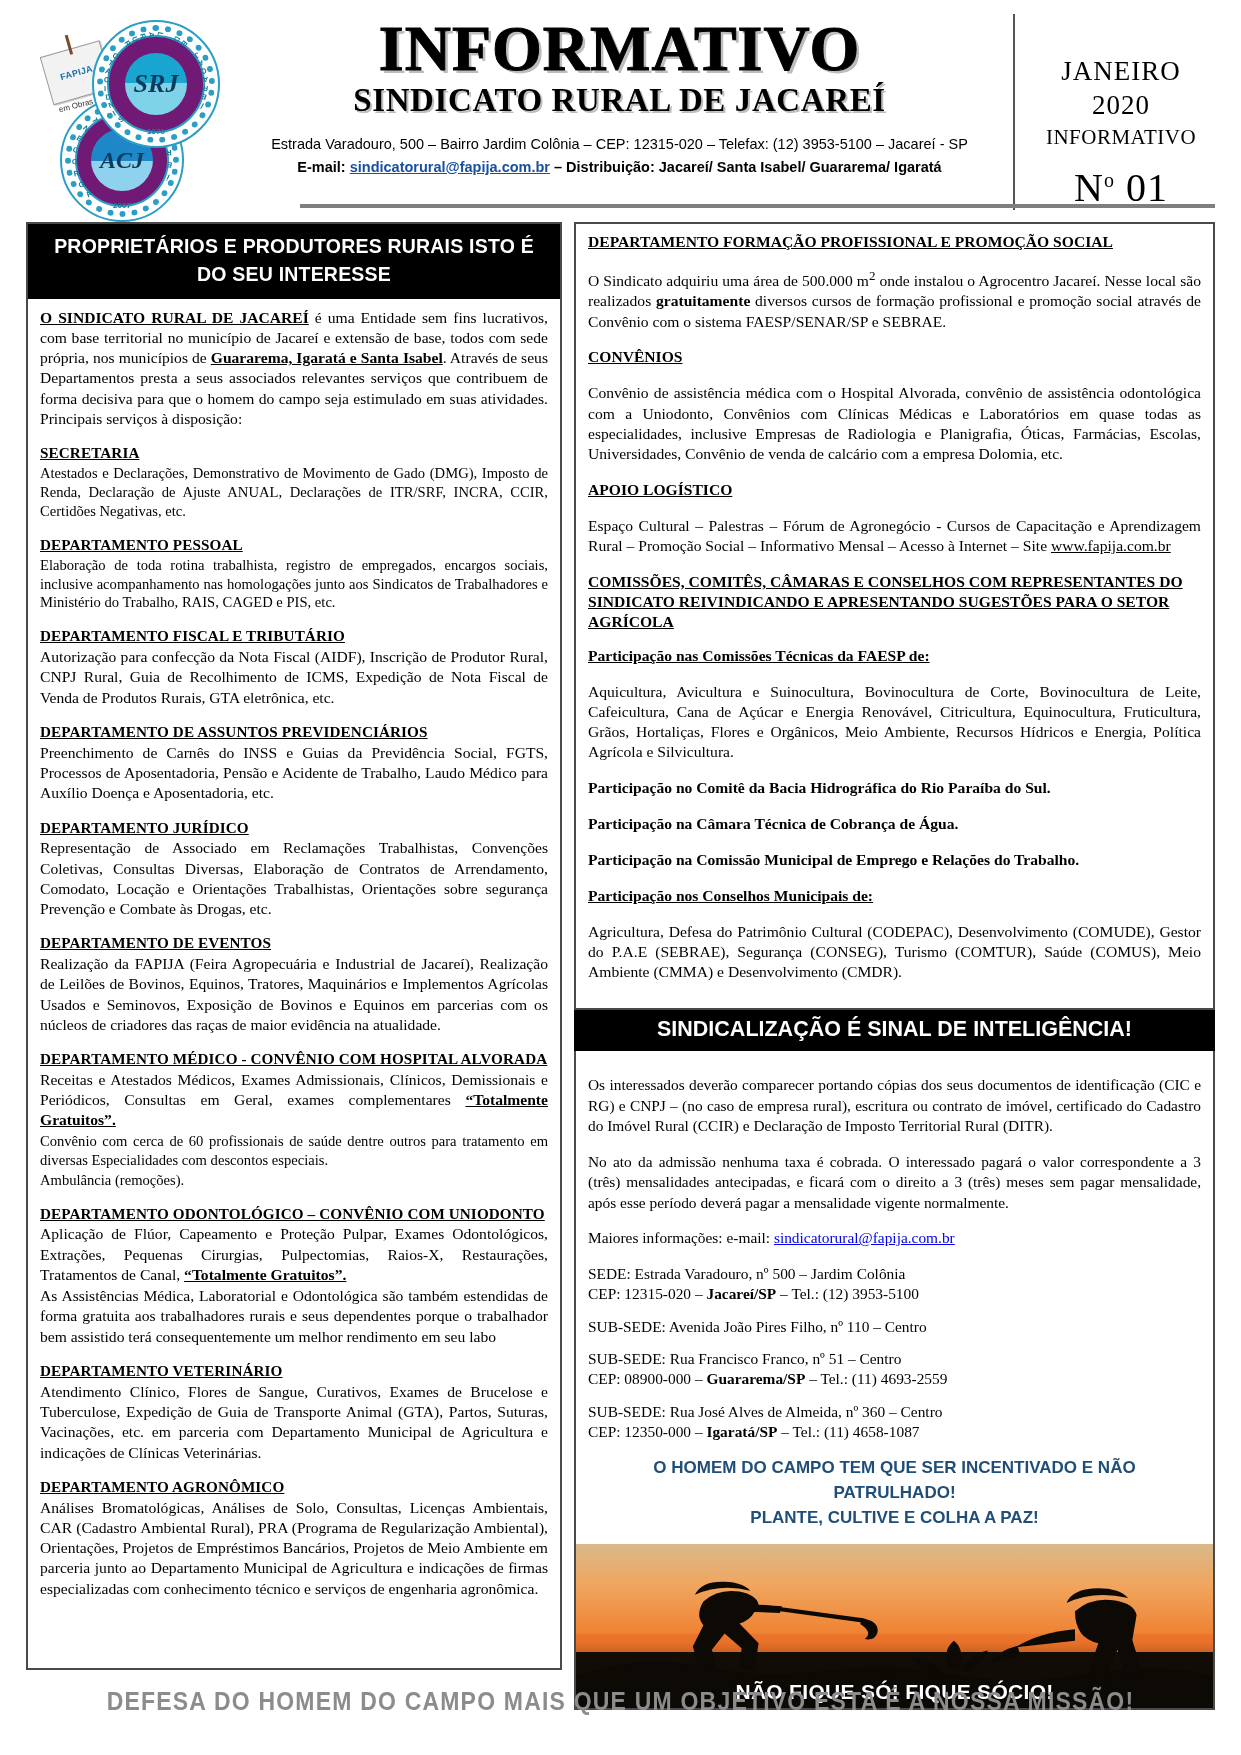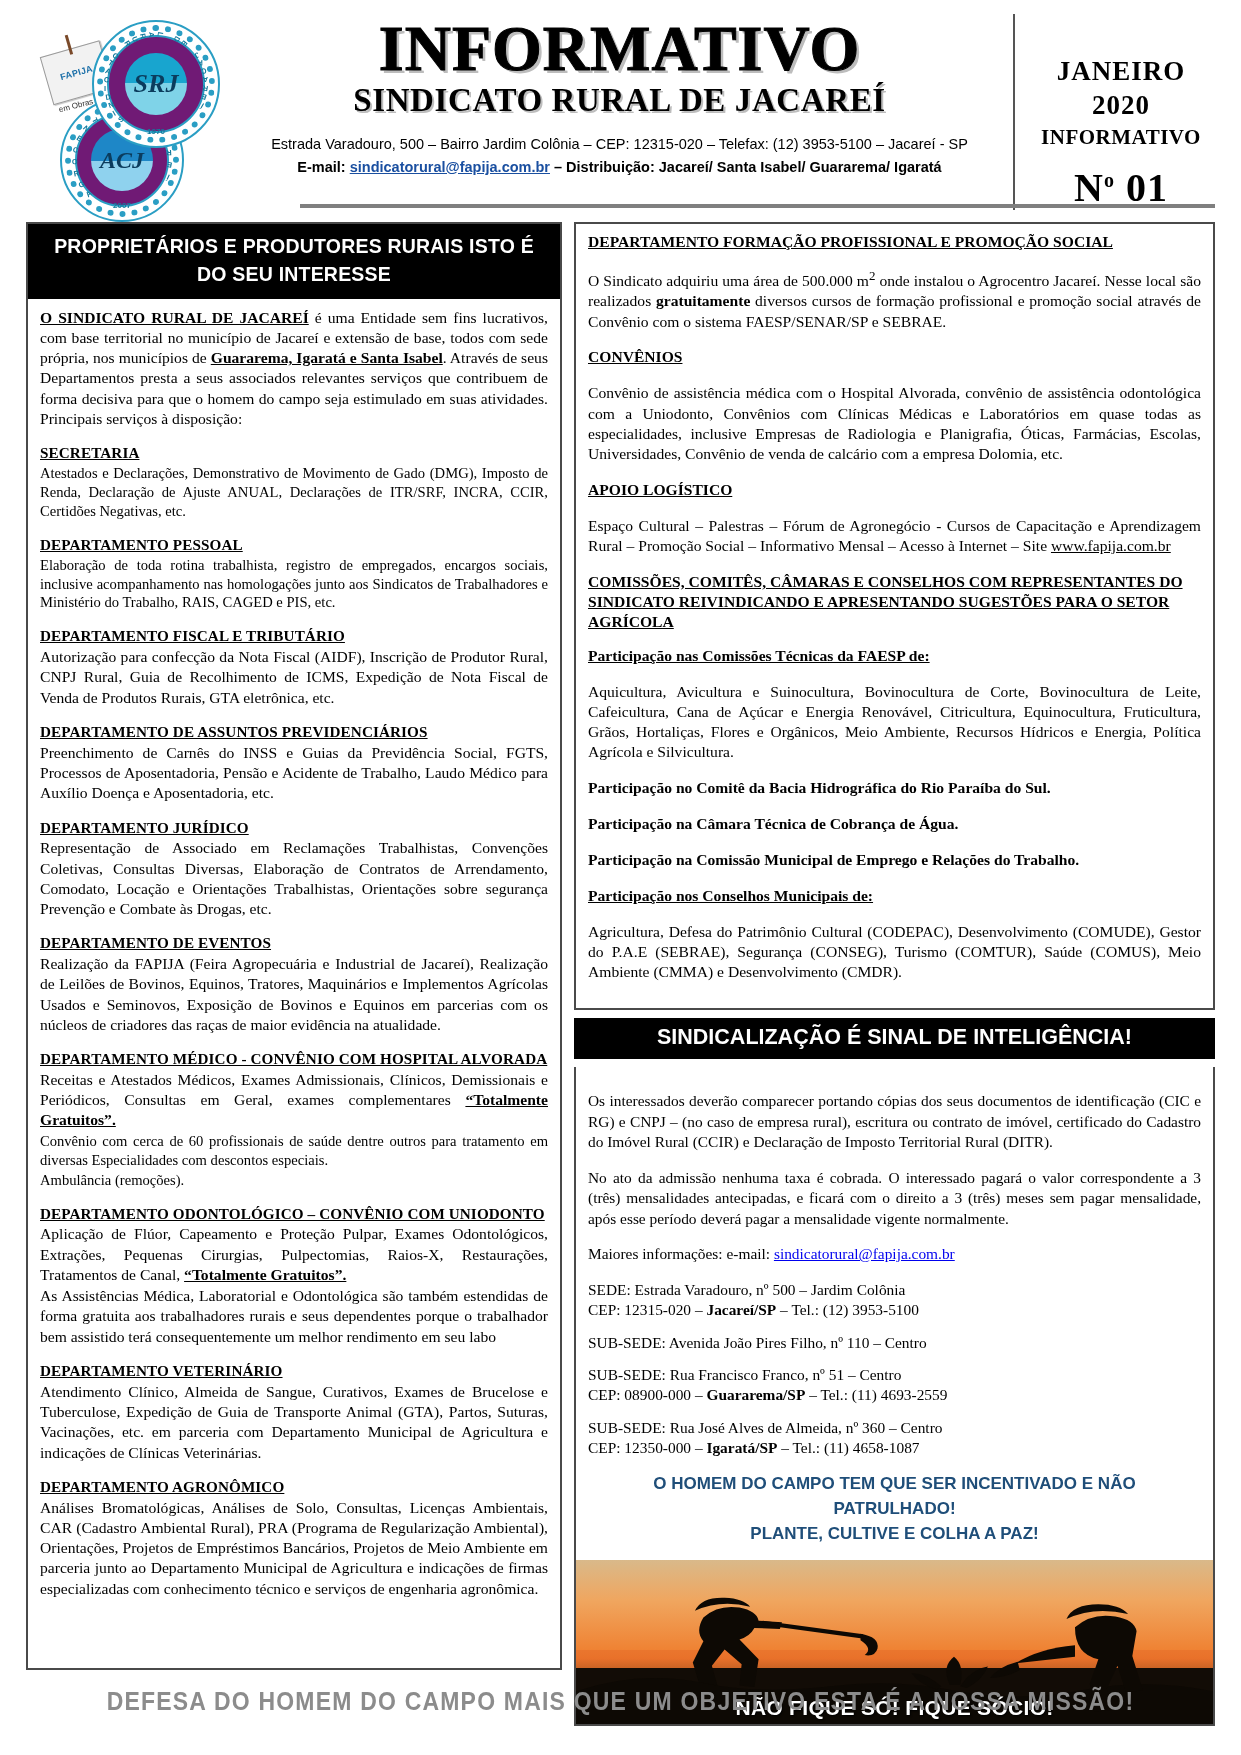"JANEIRO" .head-right { font-weight: bold -> normal }
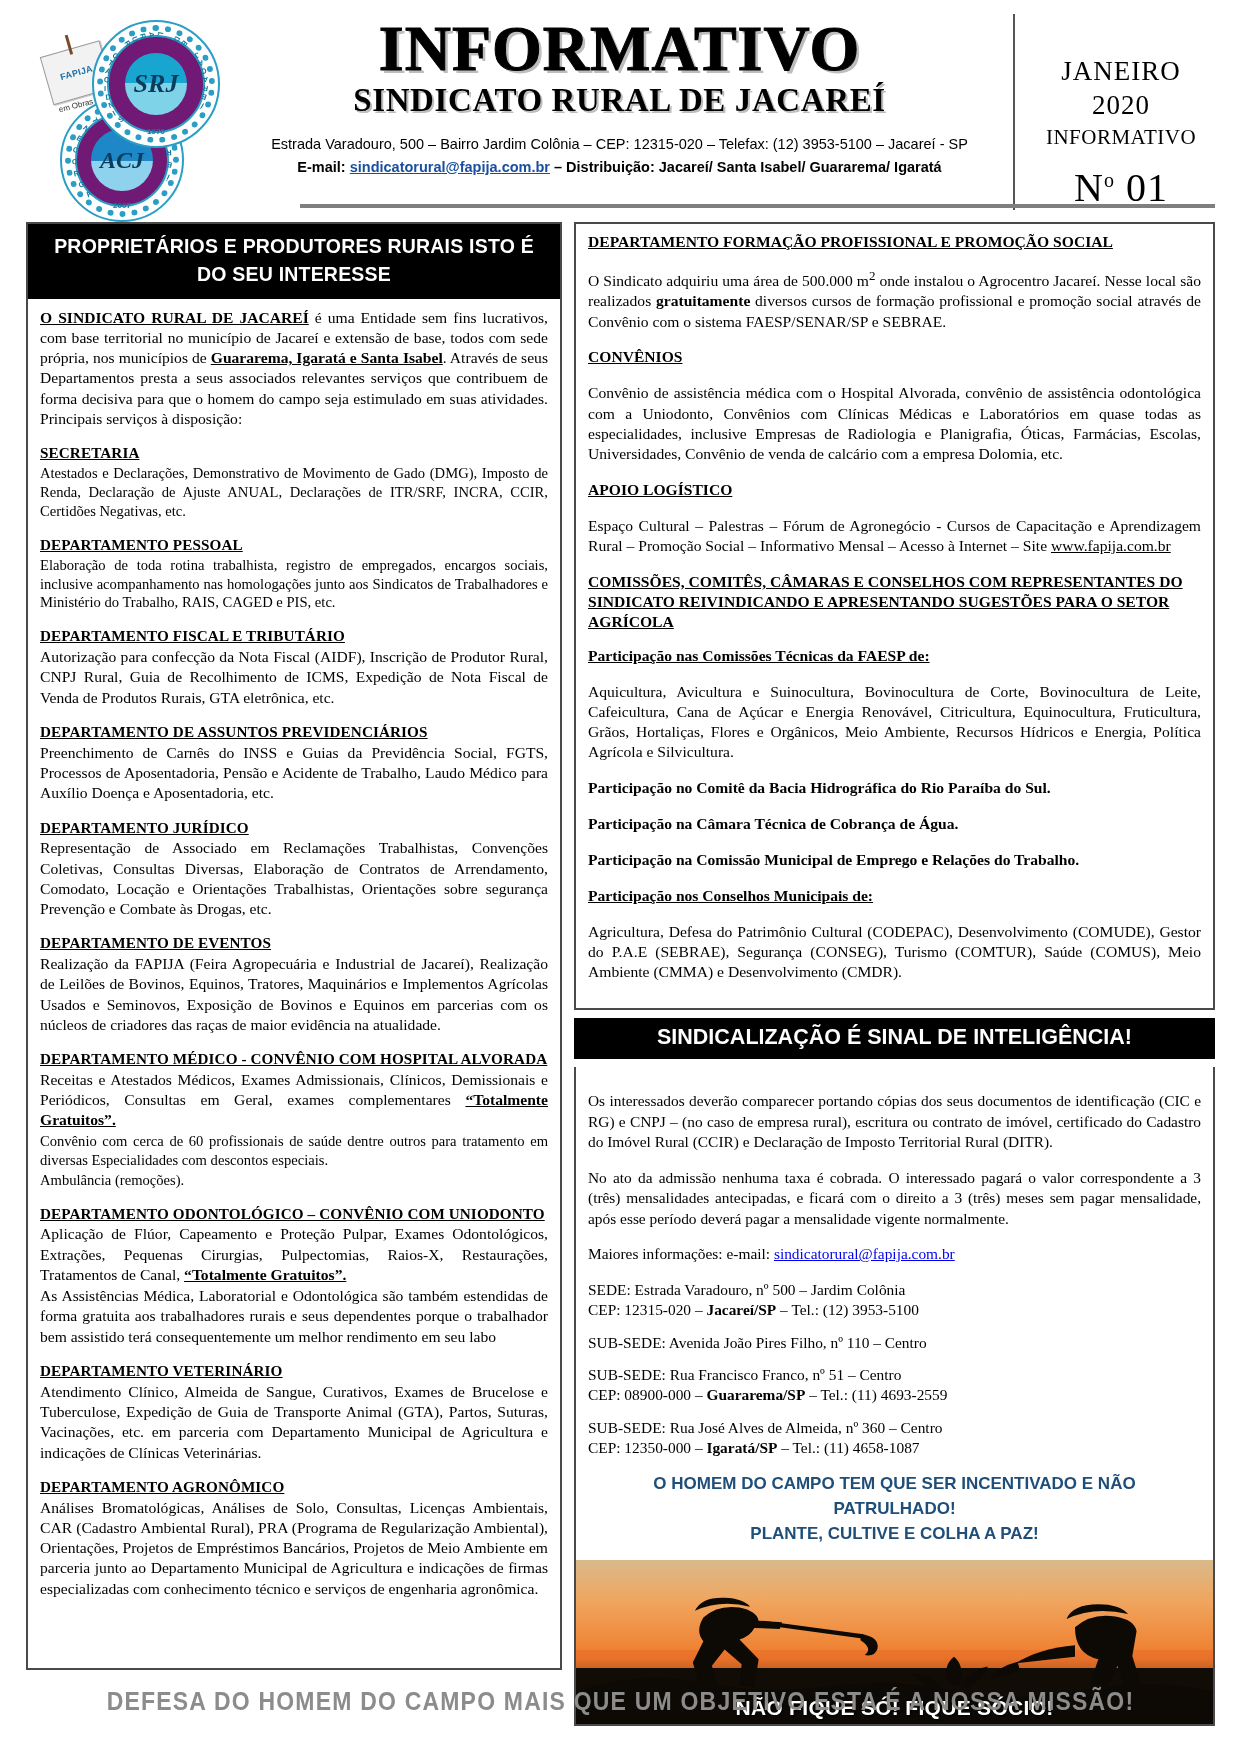"DEPARTAMENTO FORMAÇÃO PROFISSIONAL E" .col-right { gap: 8px -> 0 }
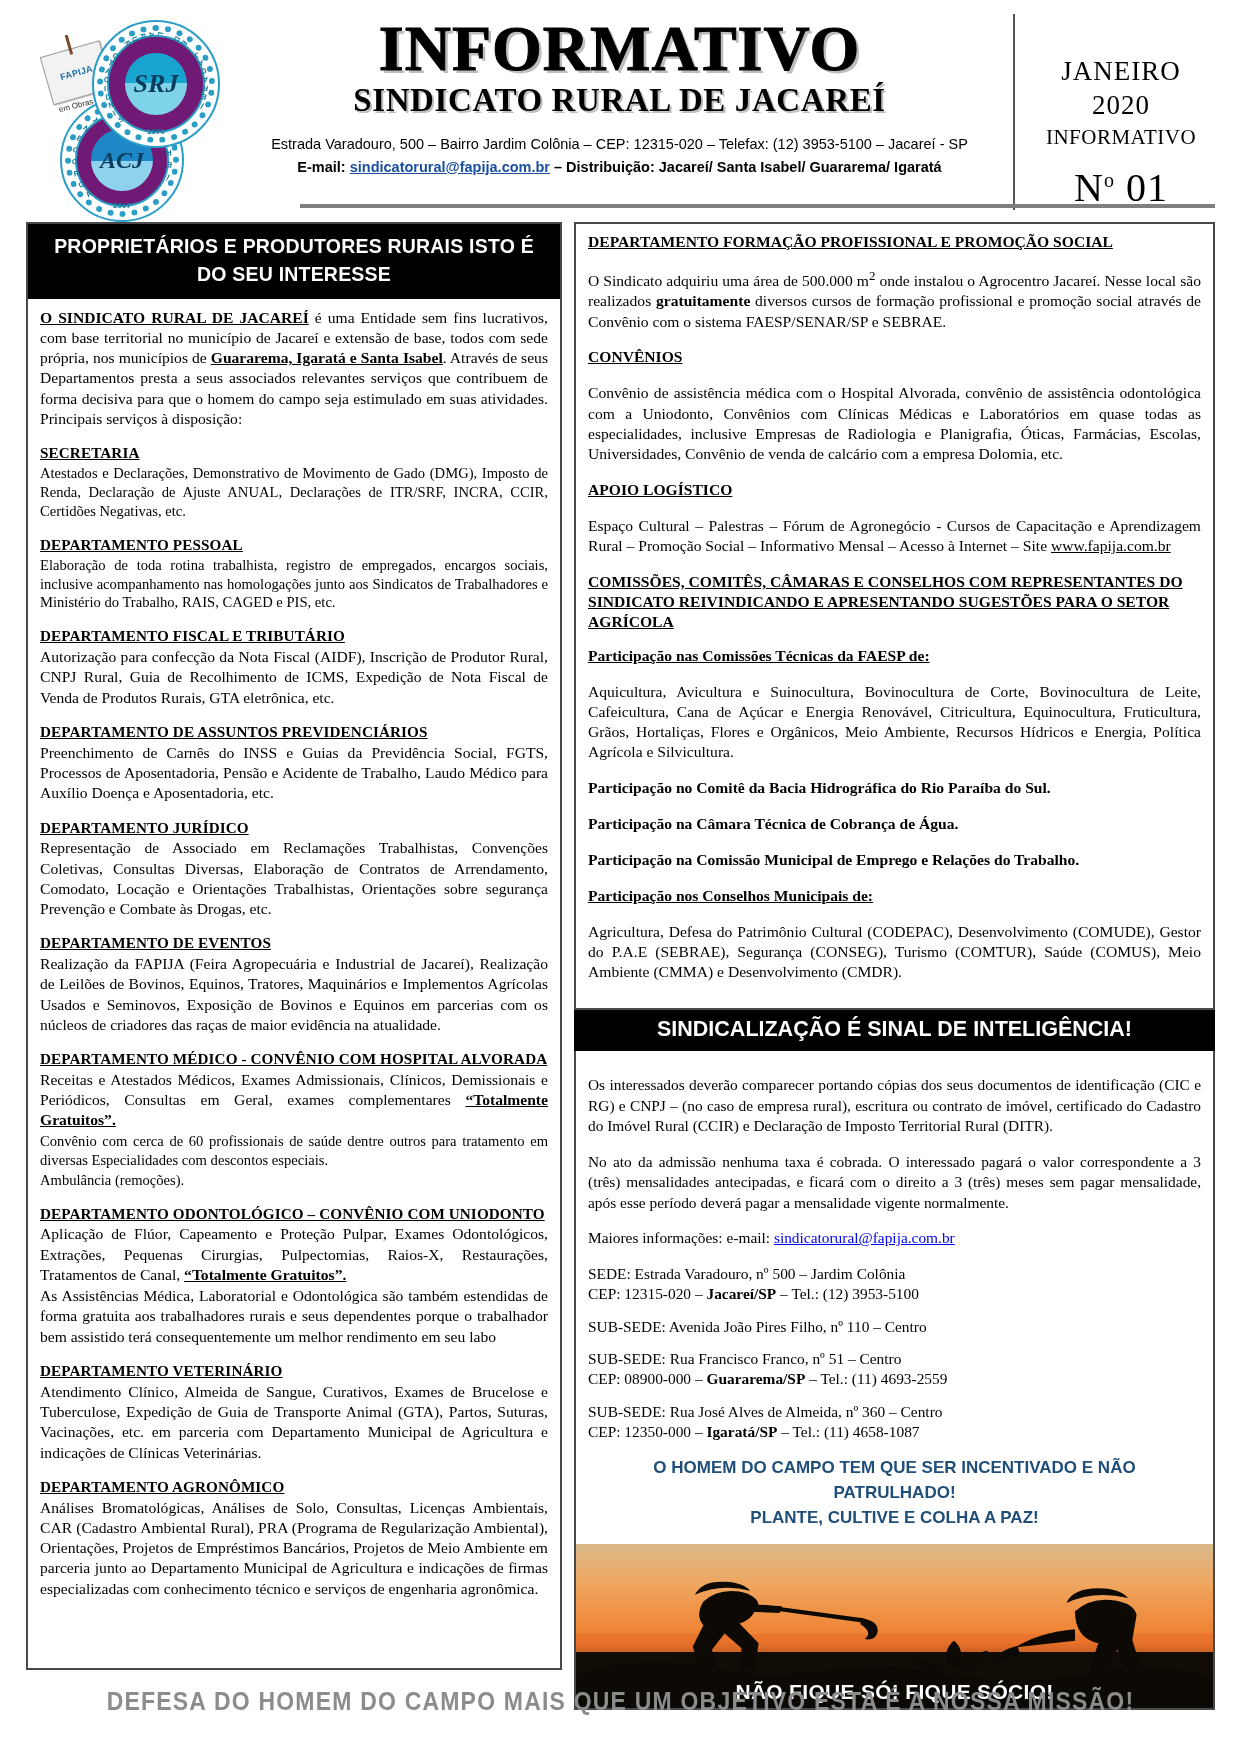"Atendimento Clínico, Almeida de Sangue," p.para { text: Almeida -> Flores }
